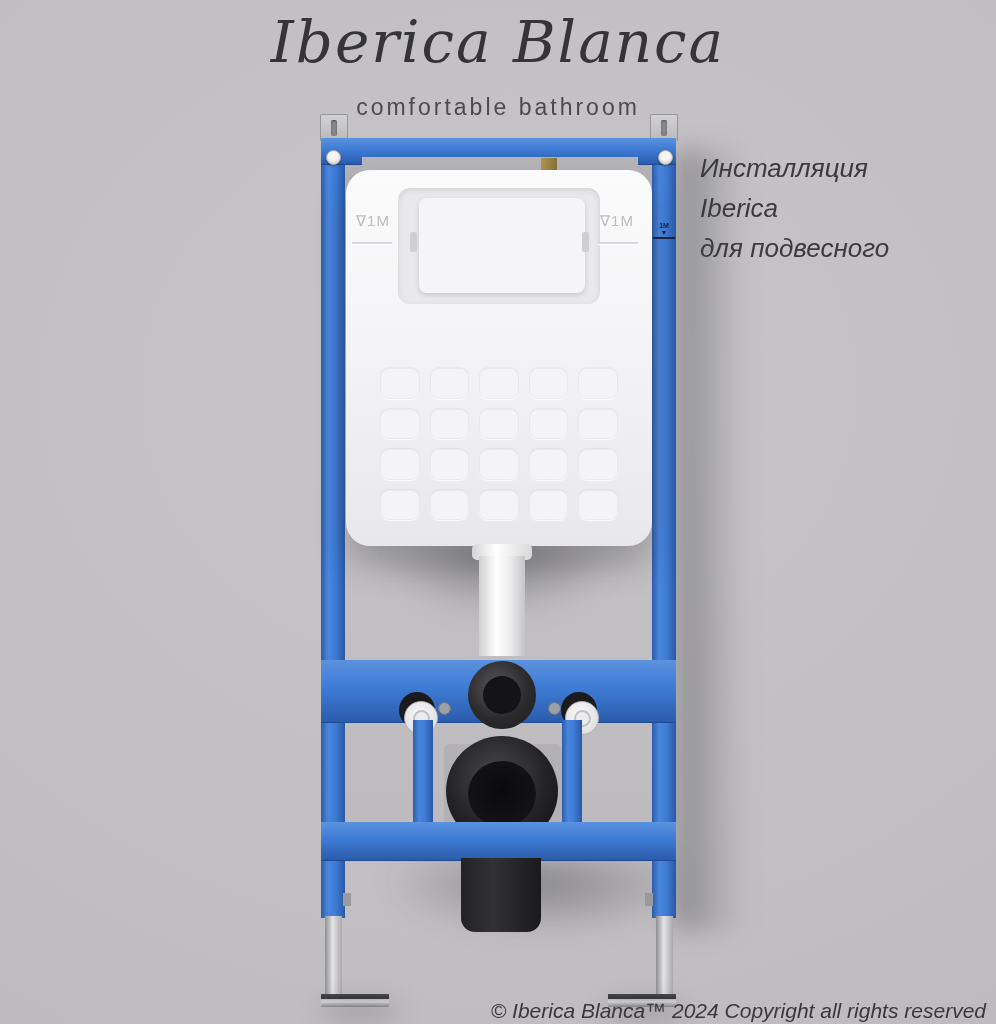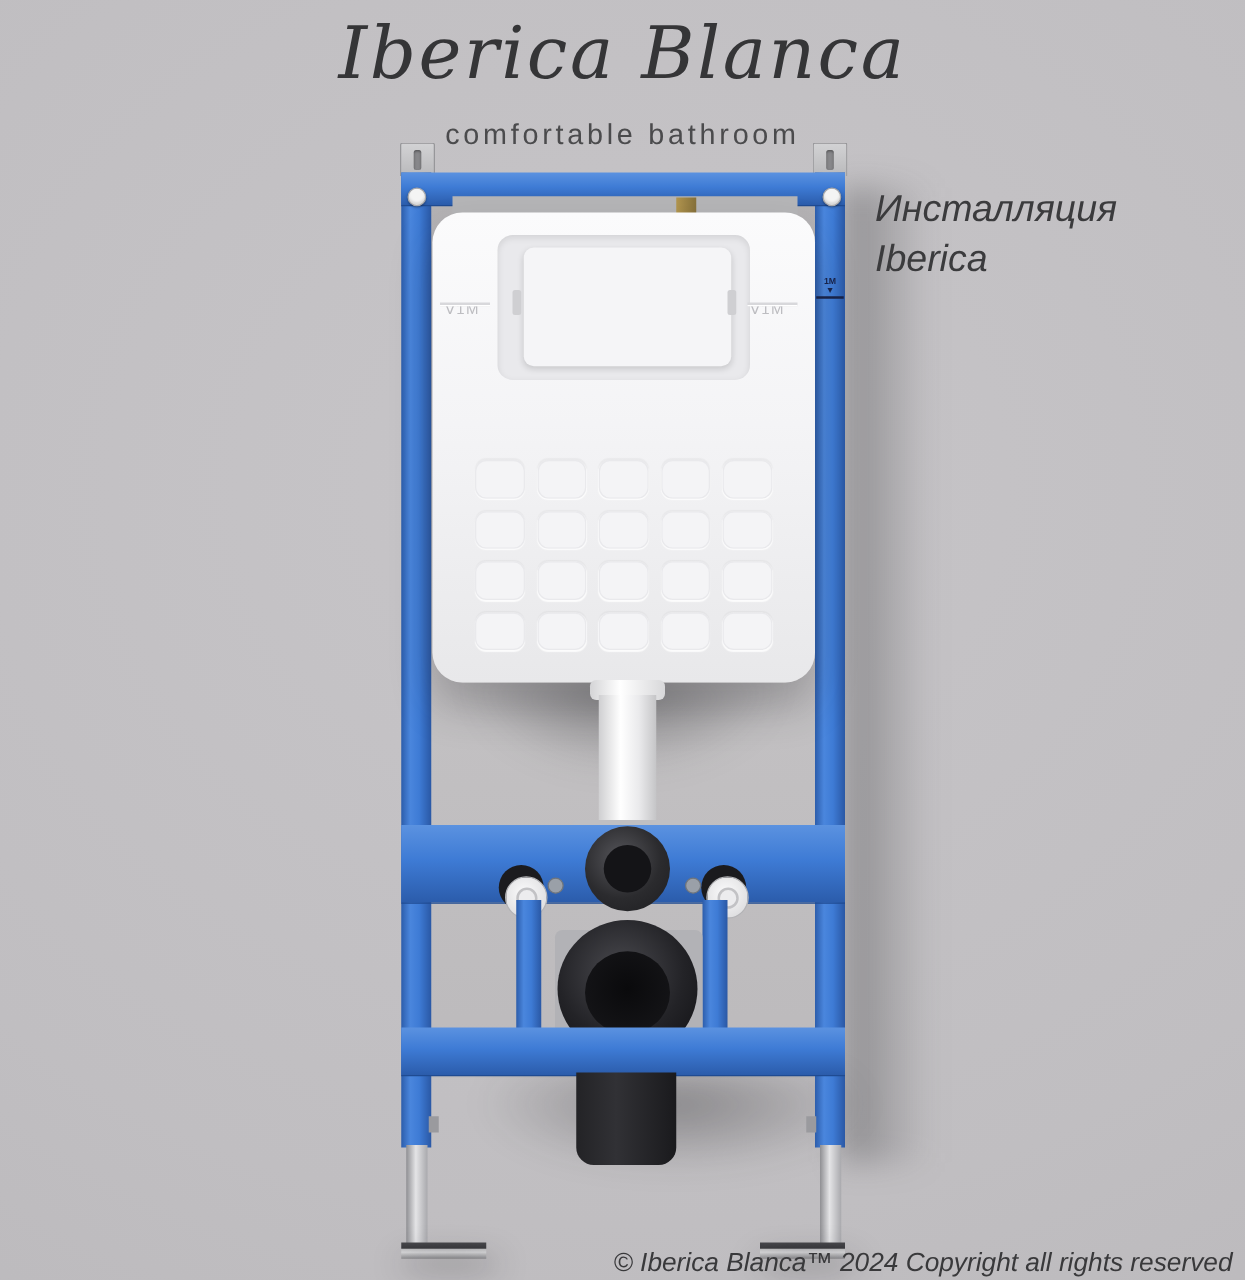"Инсталляция" .title { font-size: 30px -> 26px }
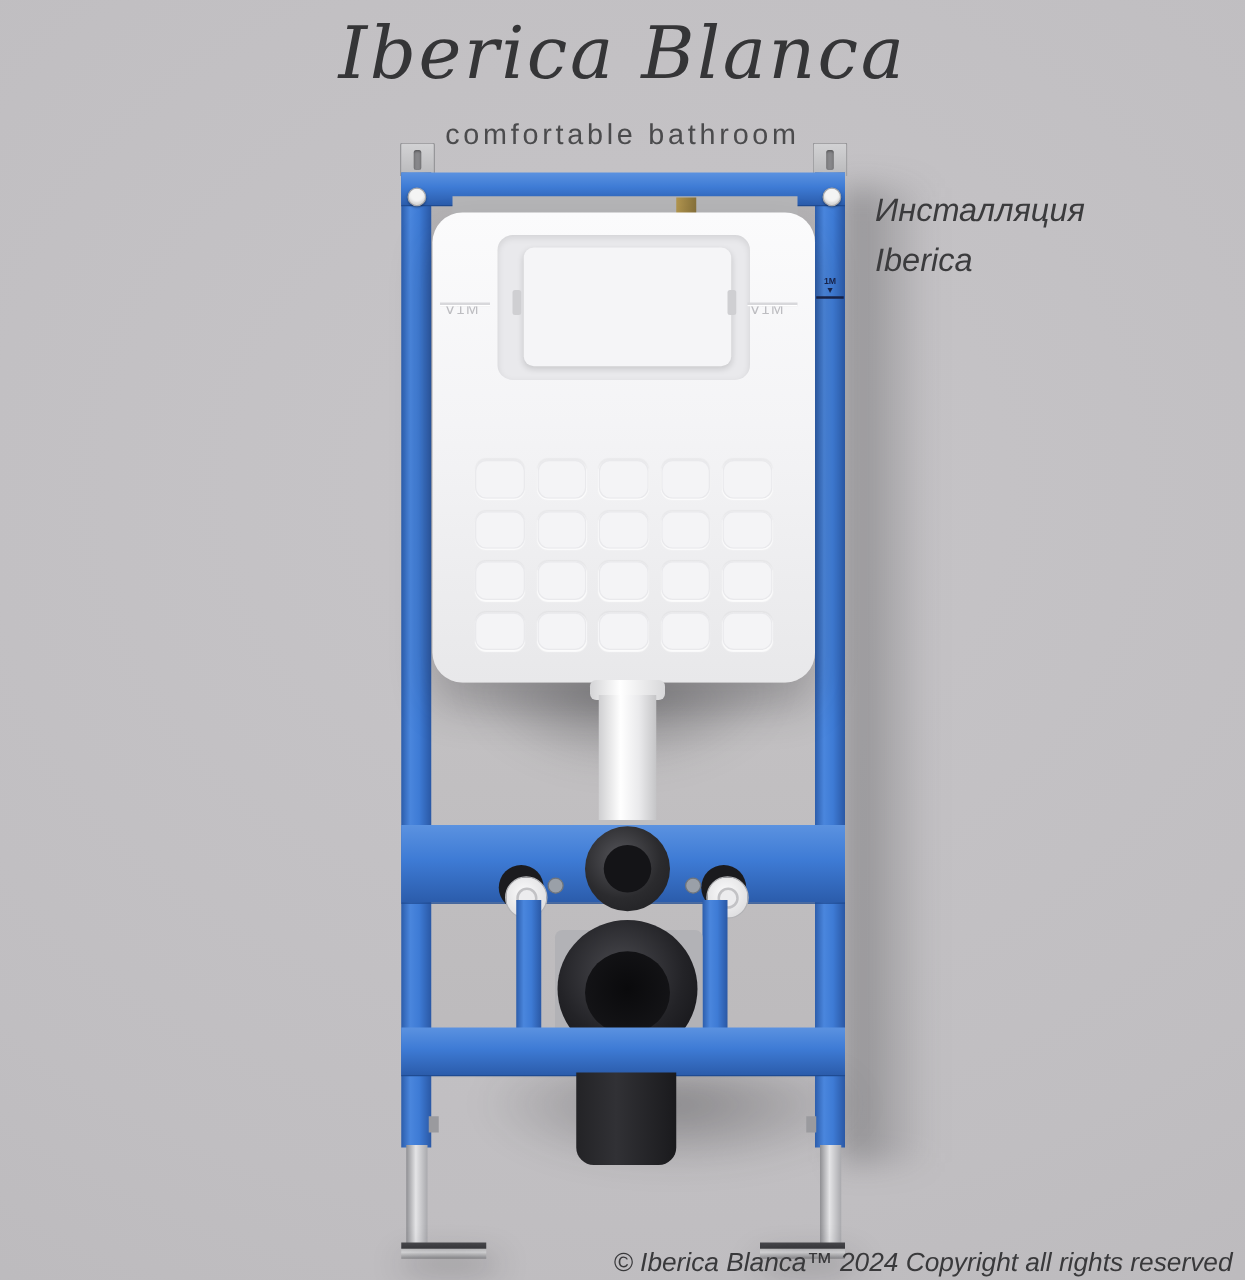"∇1M" .emboss { font-size: 12px -> 15px; margin-top: 28px -> none }
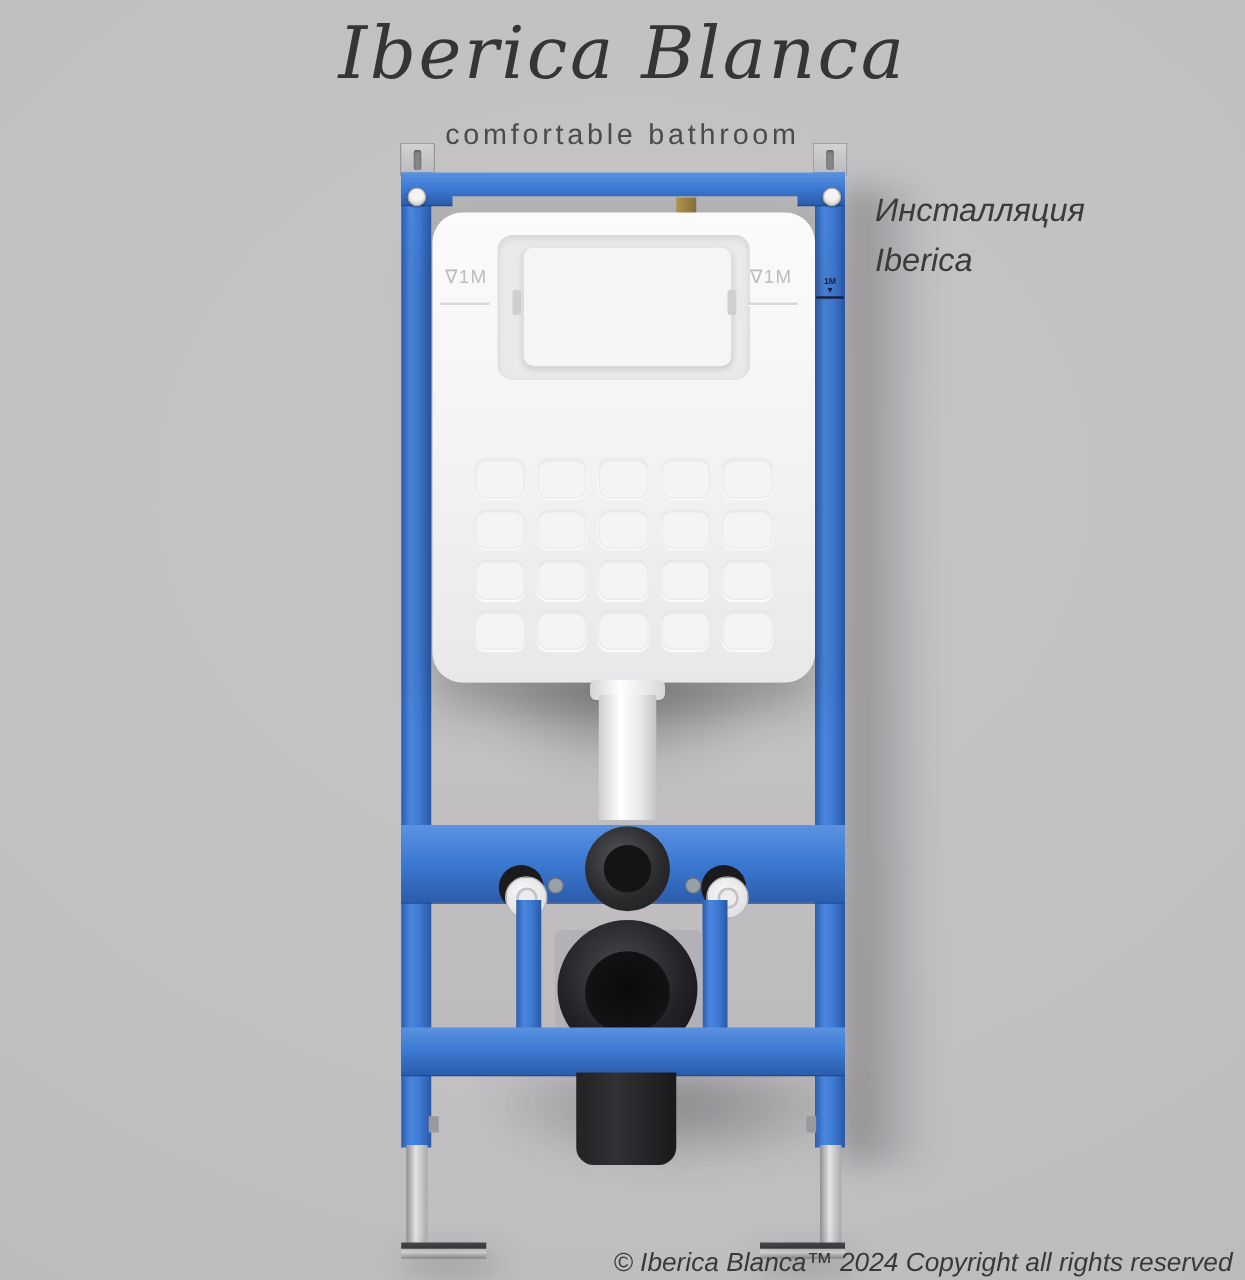"для подвесного" div { html: none -> <div>для подвесного</div> }
